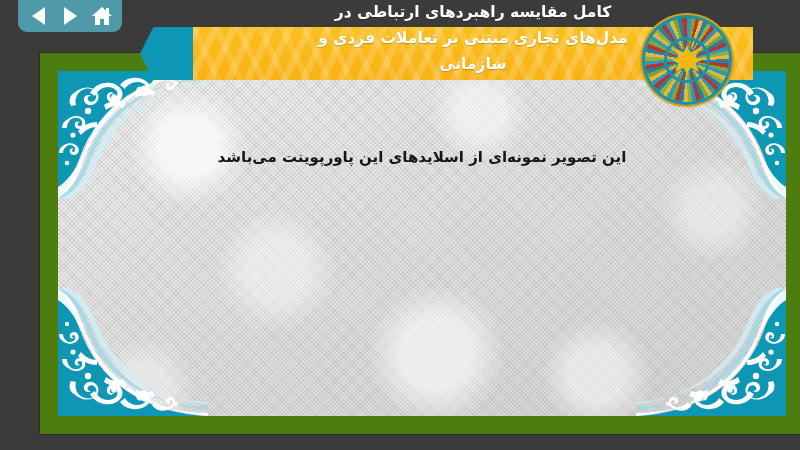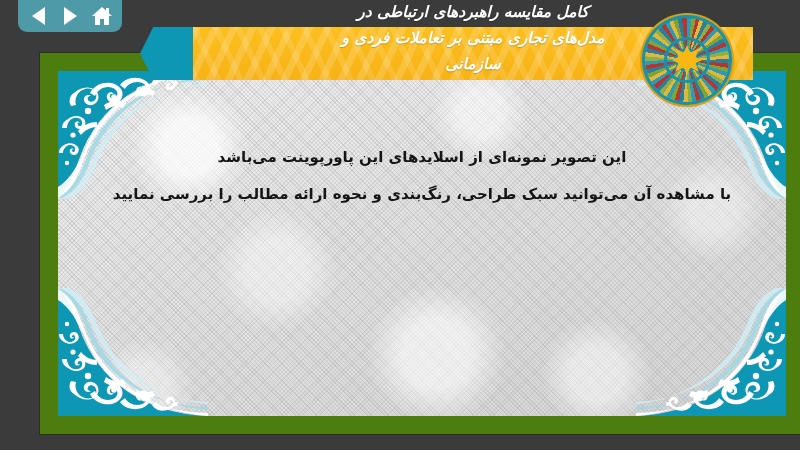"کامل مقایسه راهبردهای ارتباطی در" #titlebar { font-style: italic -> none }
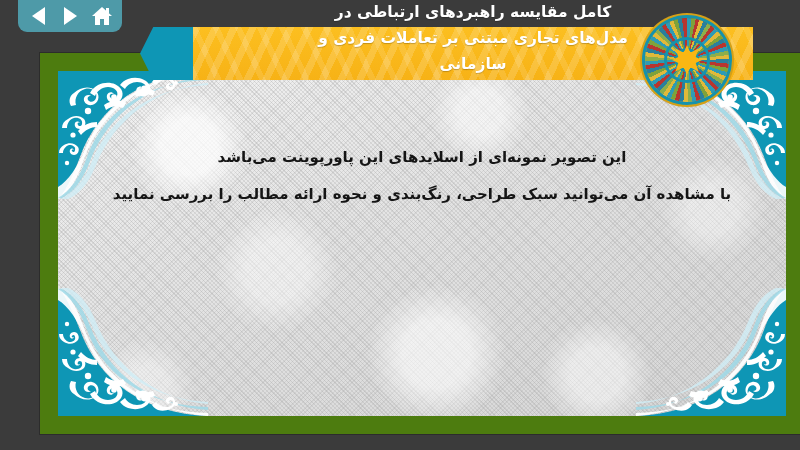"با مشاهده آن می‌توانید سبک" p { html: <p>با مشاهده آن می‌توانید سبک طراحی، رنگ‌بندی و نحوه ارائه مطالب را بررسی نمایید</p> -> none }
